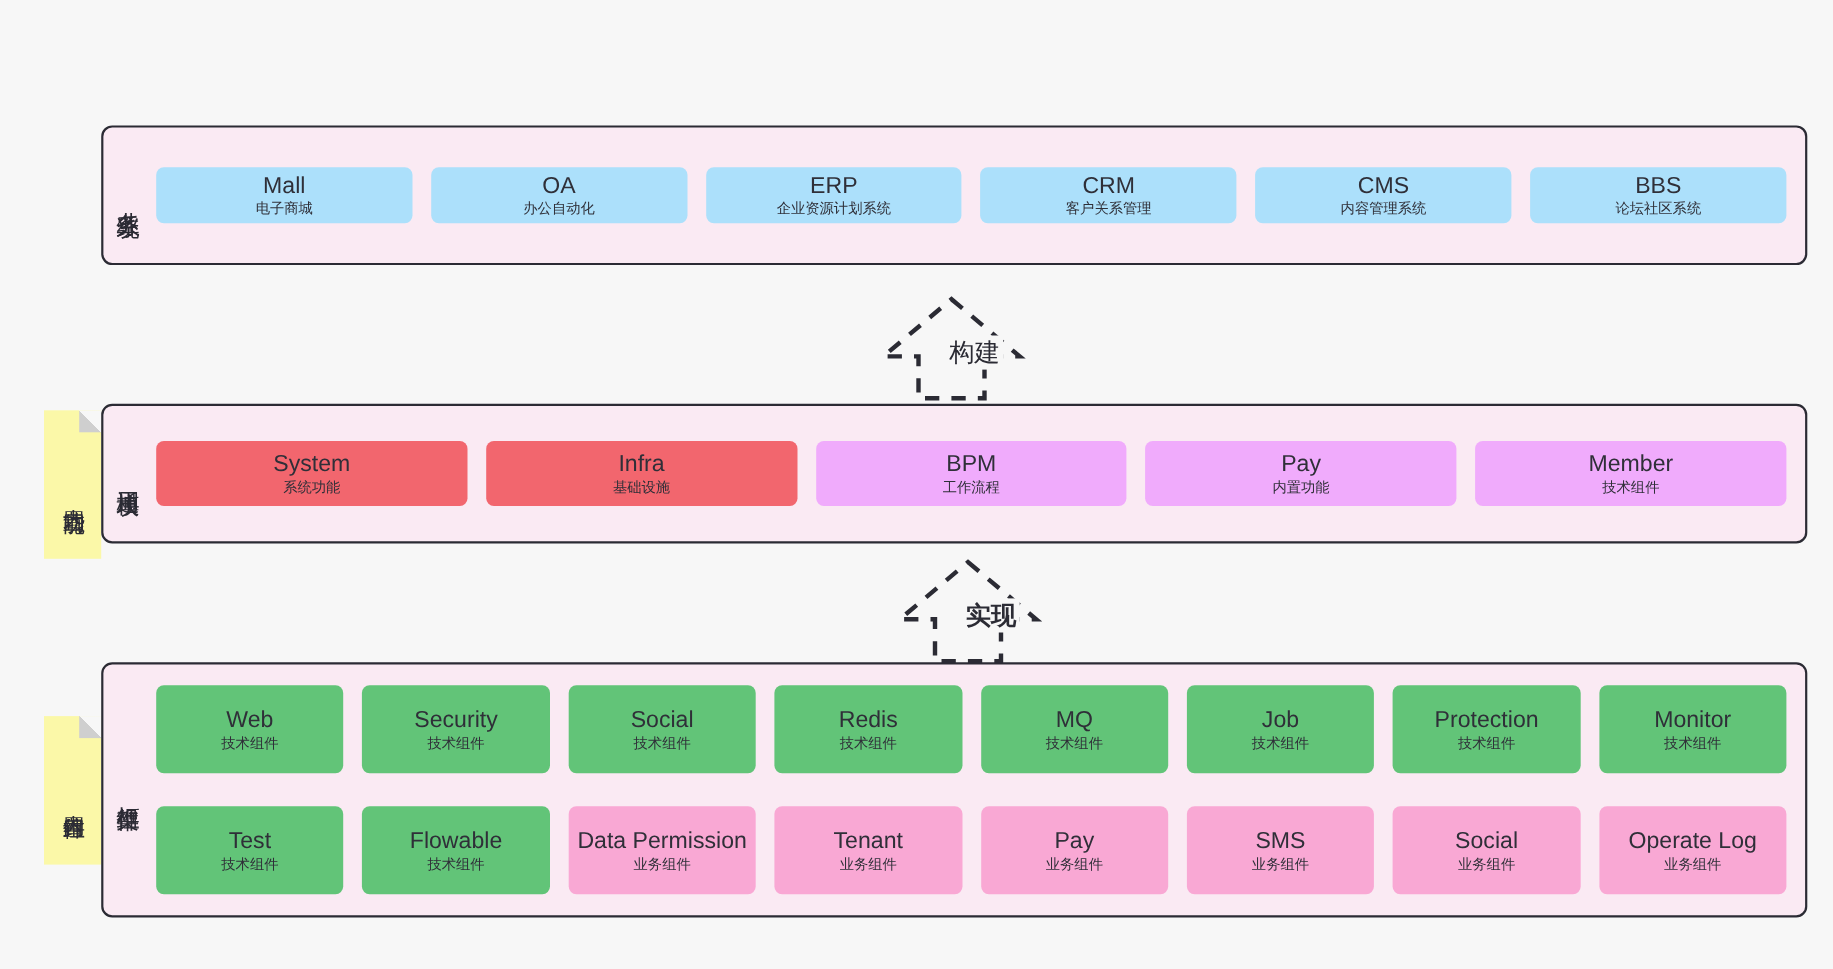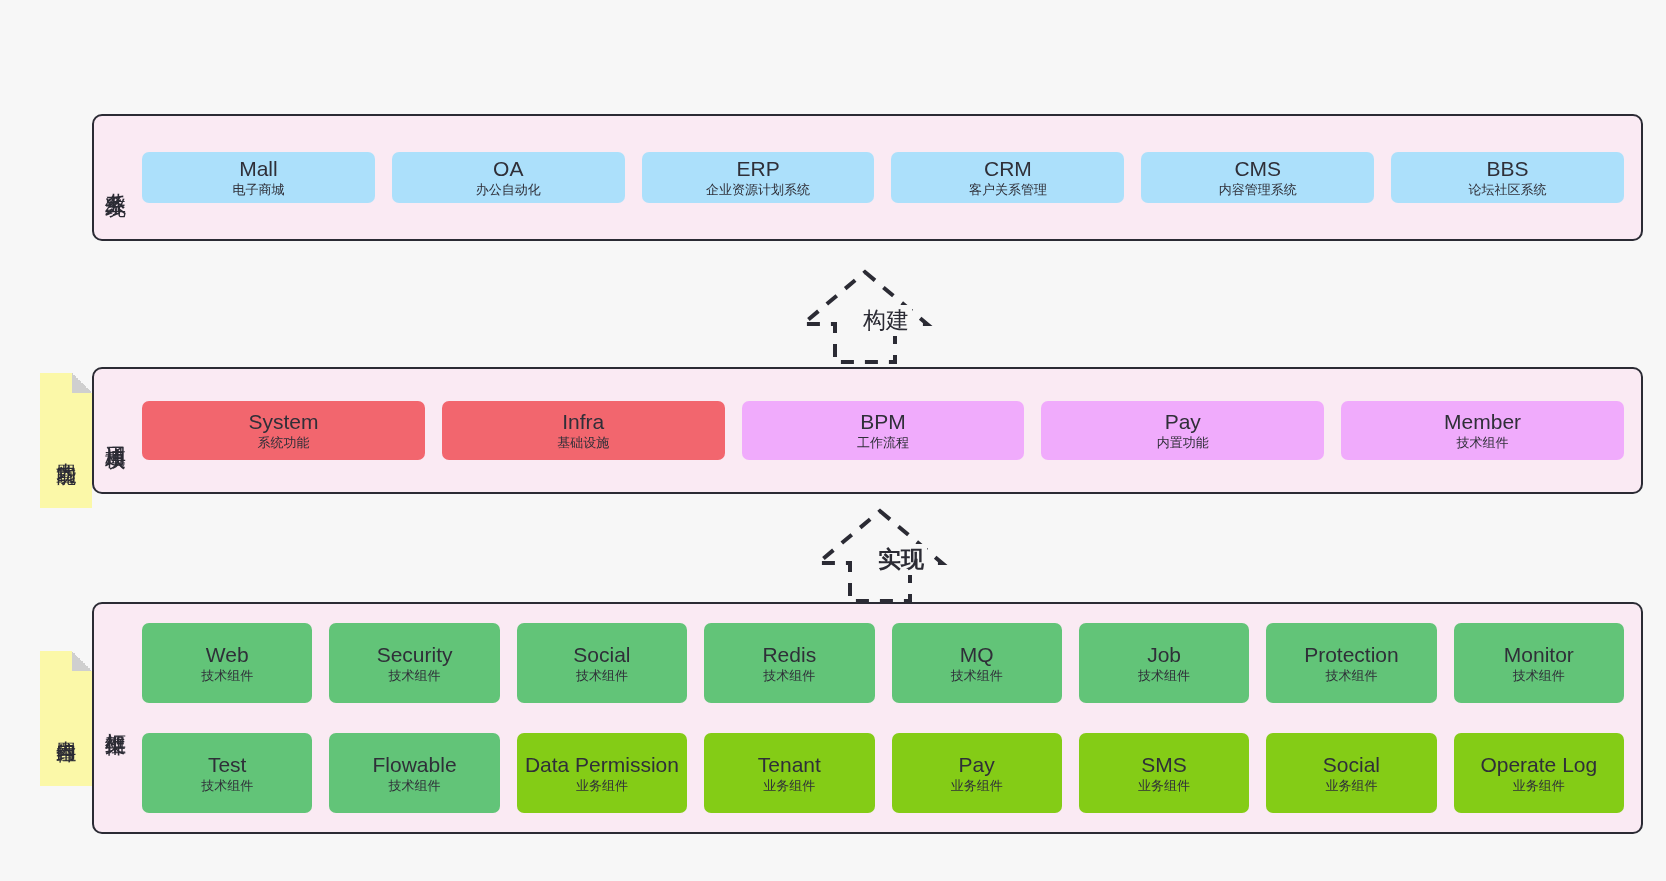"Data Permission" .card.lgreen { background: #84cc16 -> #f9a8d4 }
